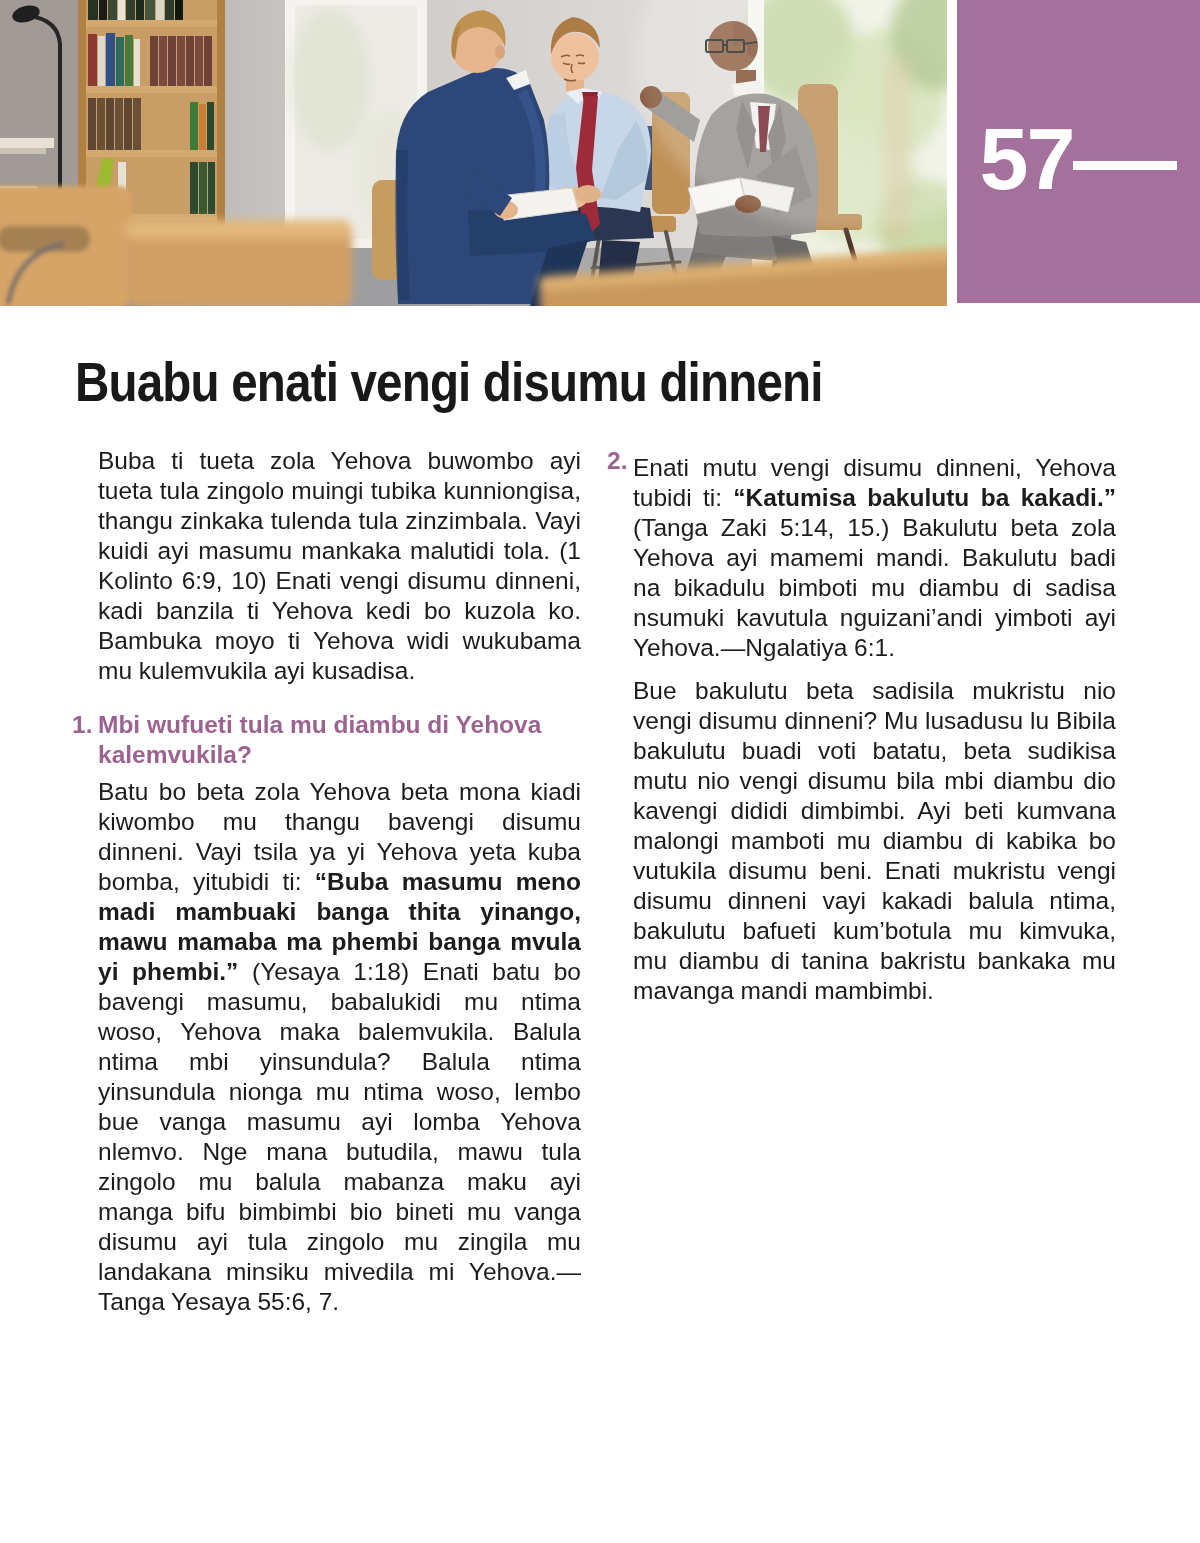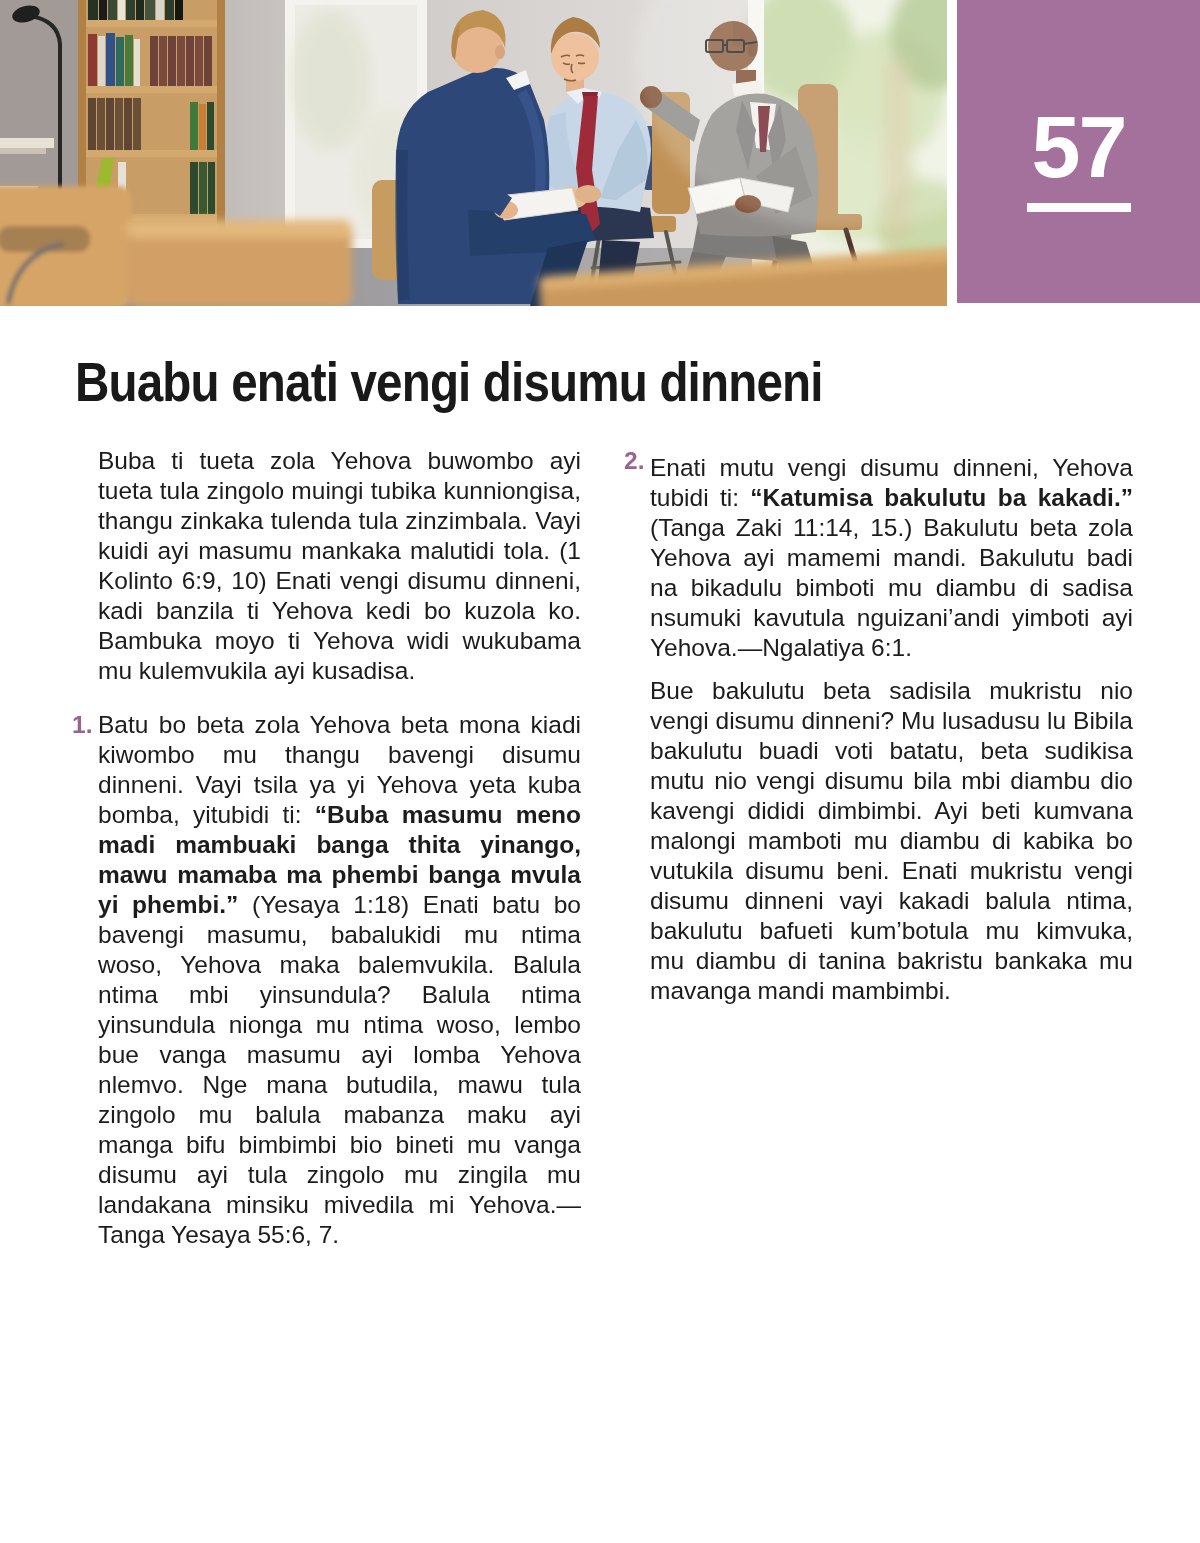"57" .chapter-badge { flex-direction: column -> row }
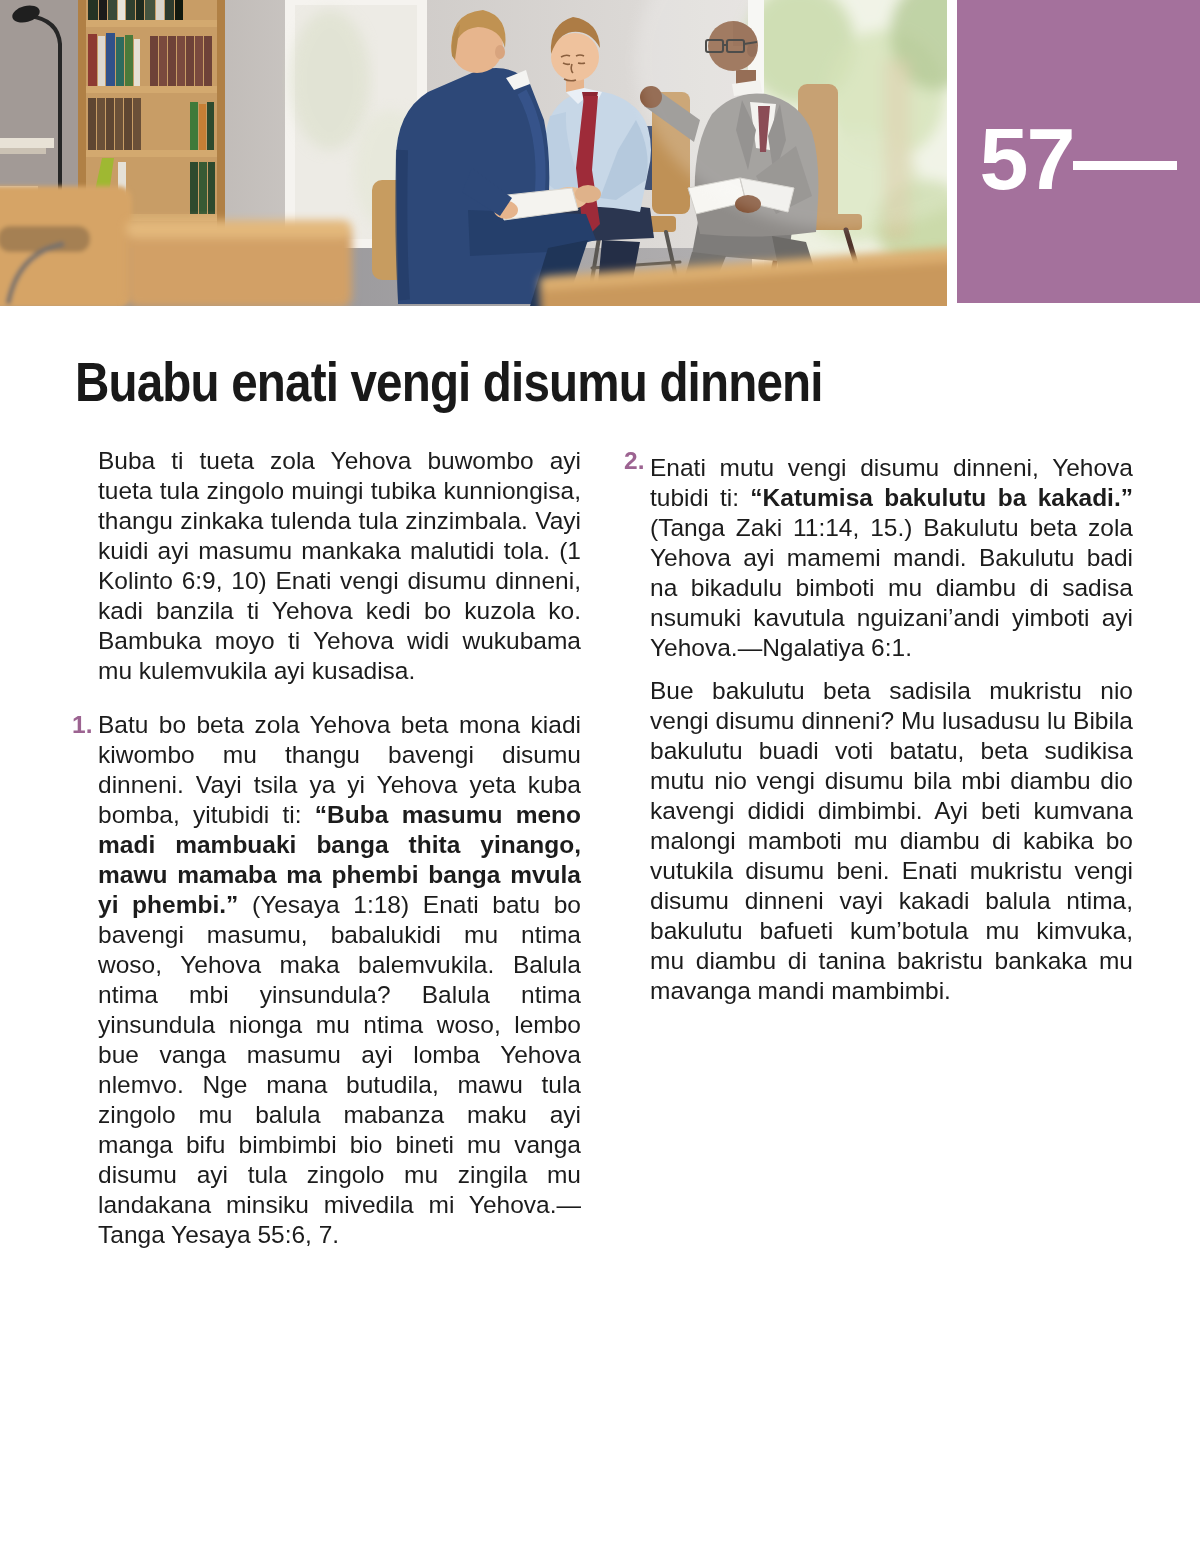"Buba ti tueta zola Yehova" .columns { gap: 43px -> 26px }
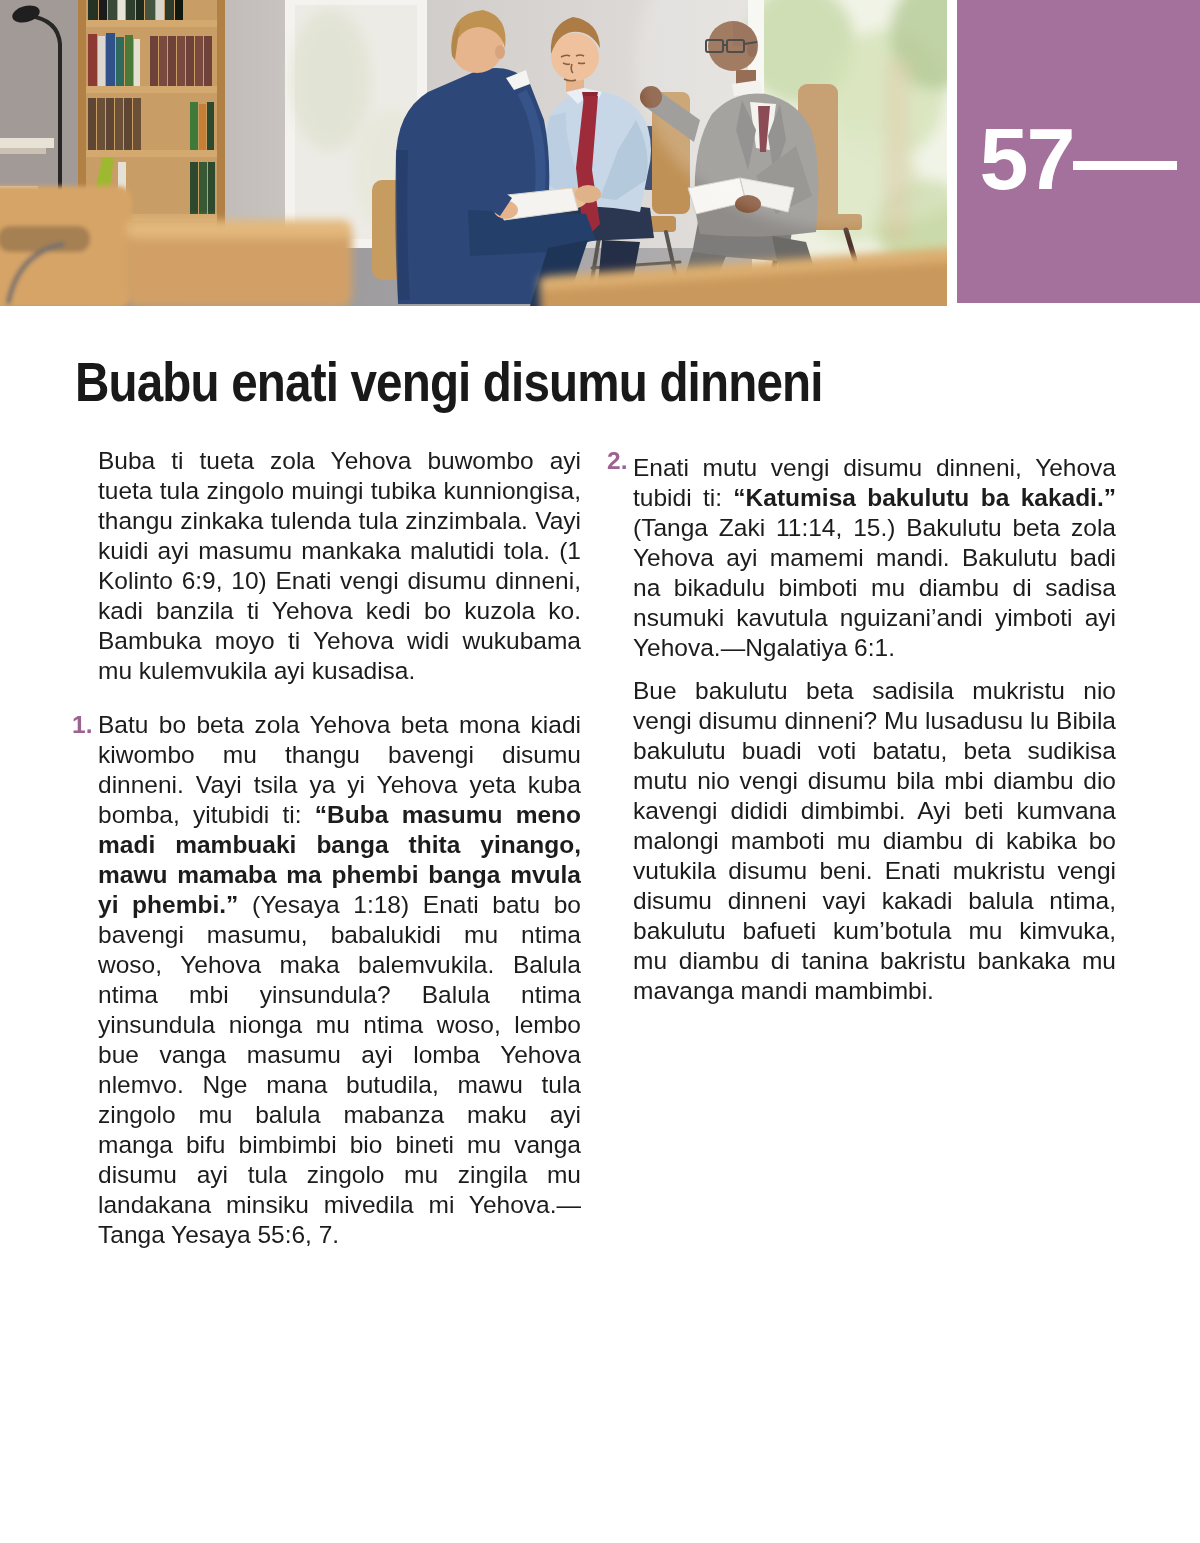"(Tanga Zaki 11:14, 15.) Bakulutu" span { text: 11:14 -> 5:14 }
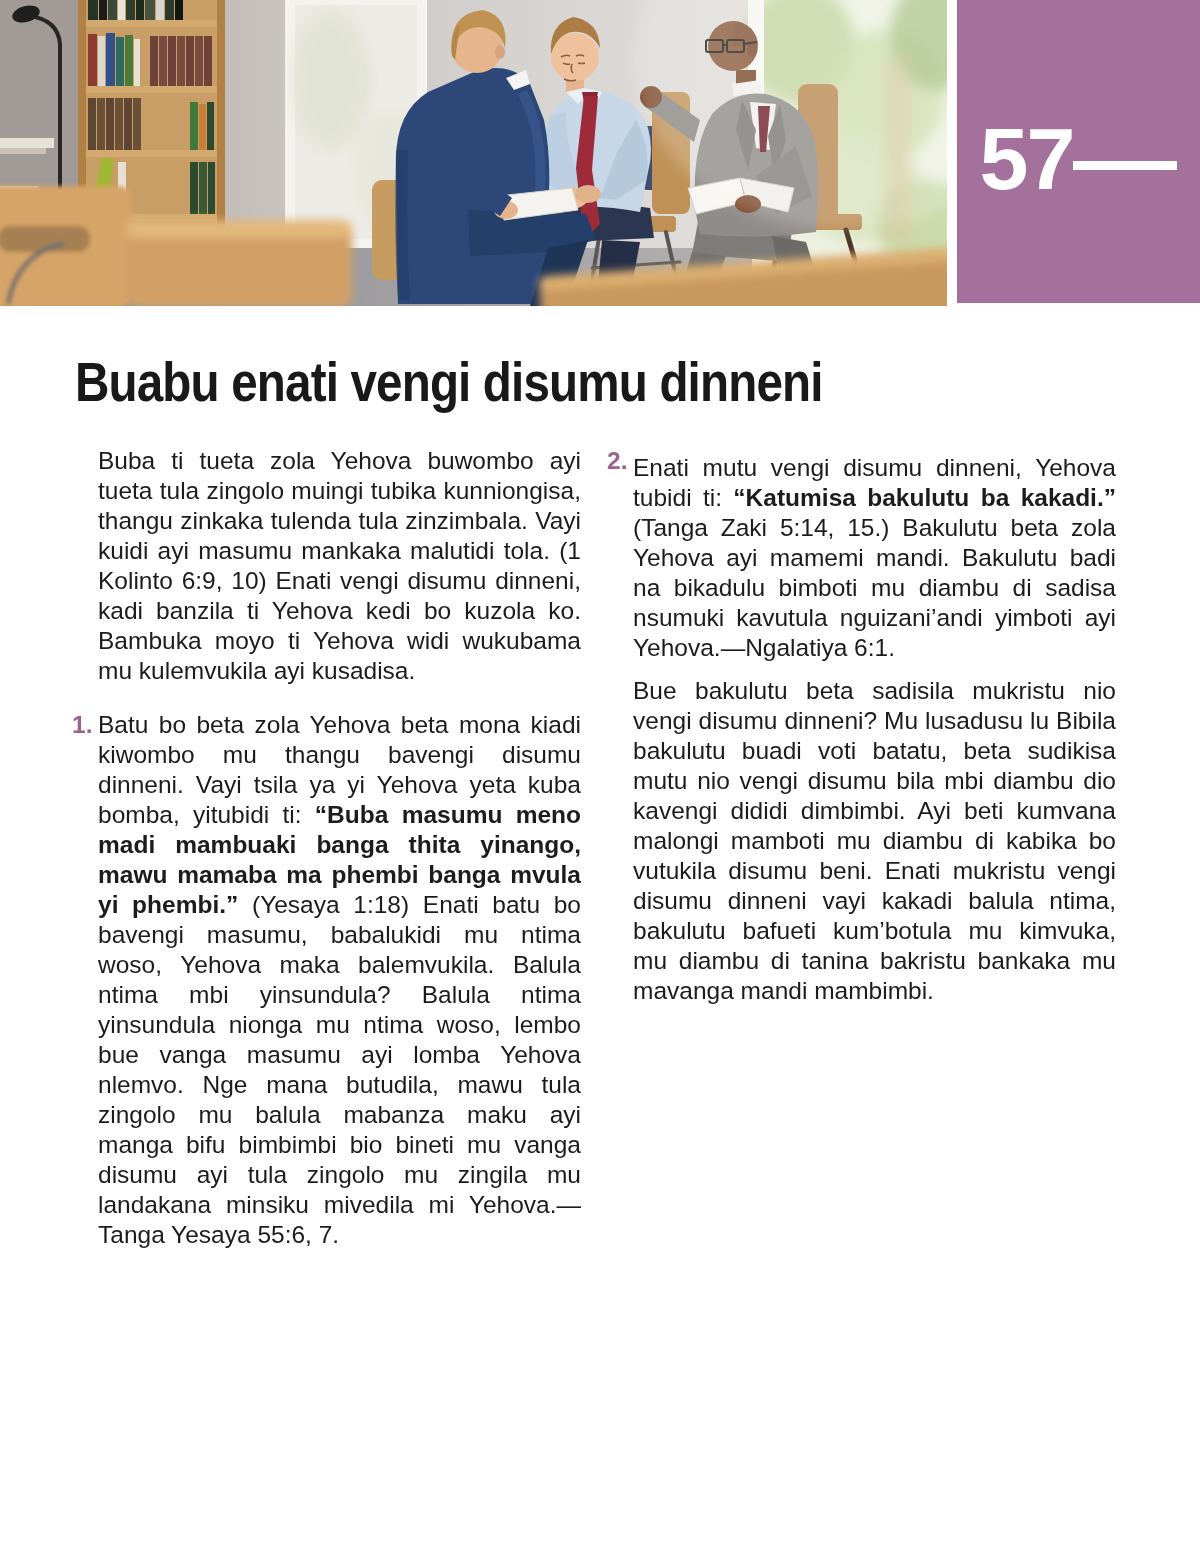"Mbi wufueti tula mu diambu" span { html: none -> <span>Mbi wufueti tula mu diambu di Yehova kalemvukila?</span> }
